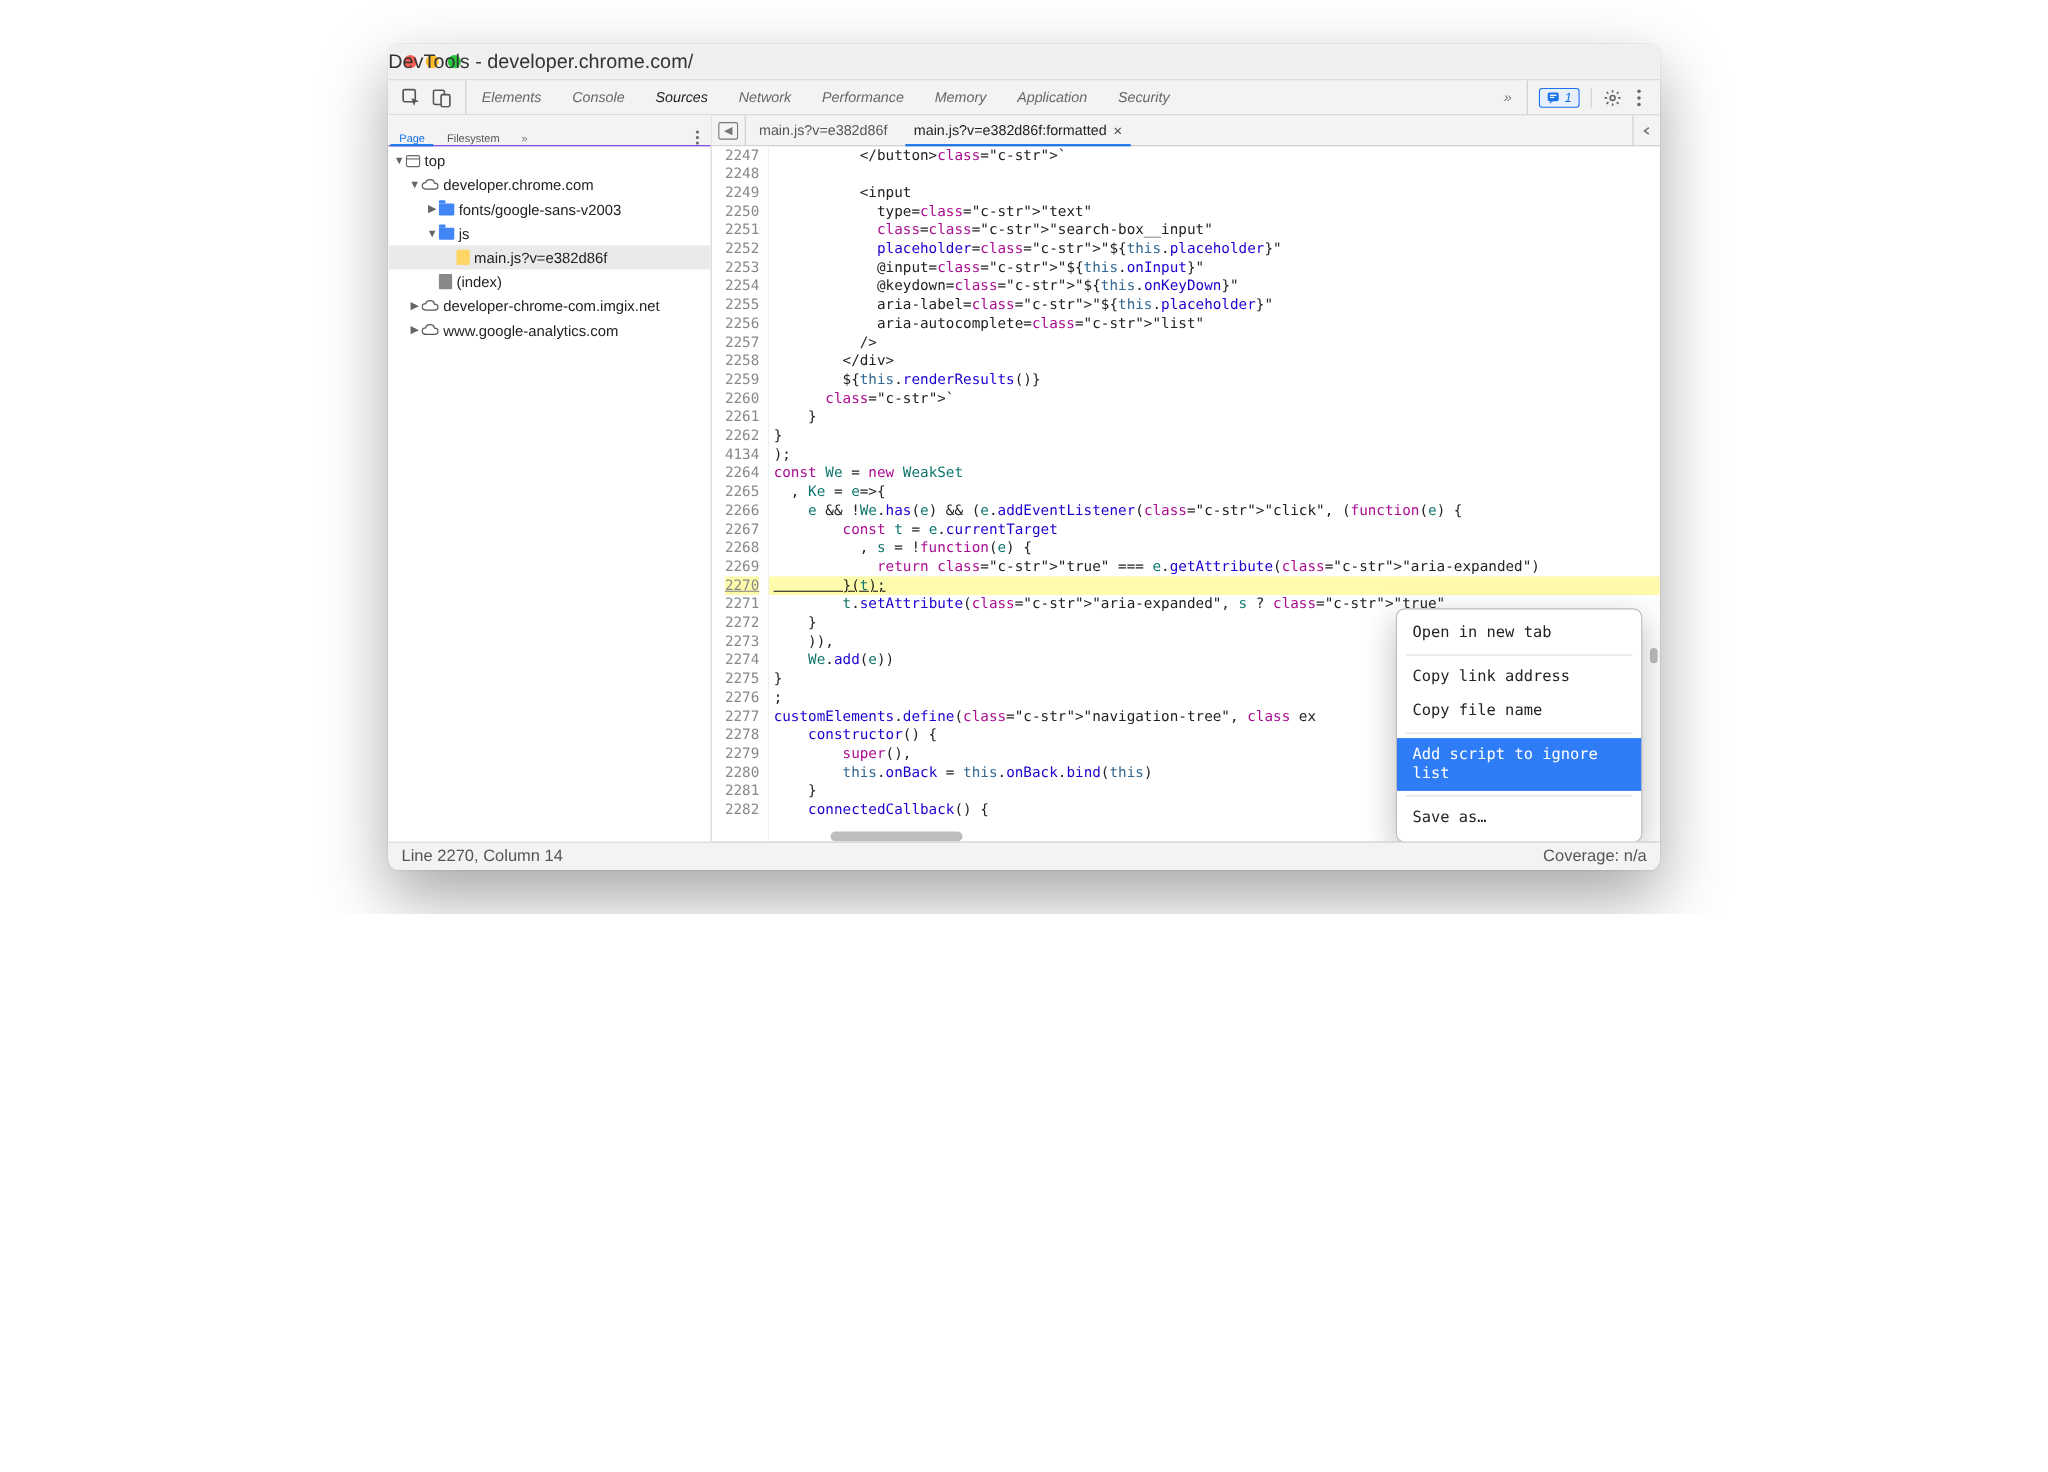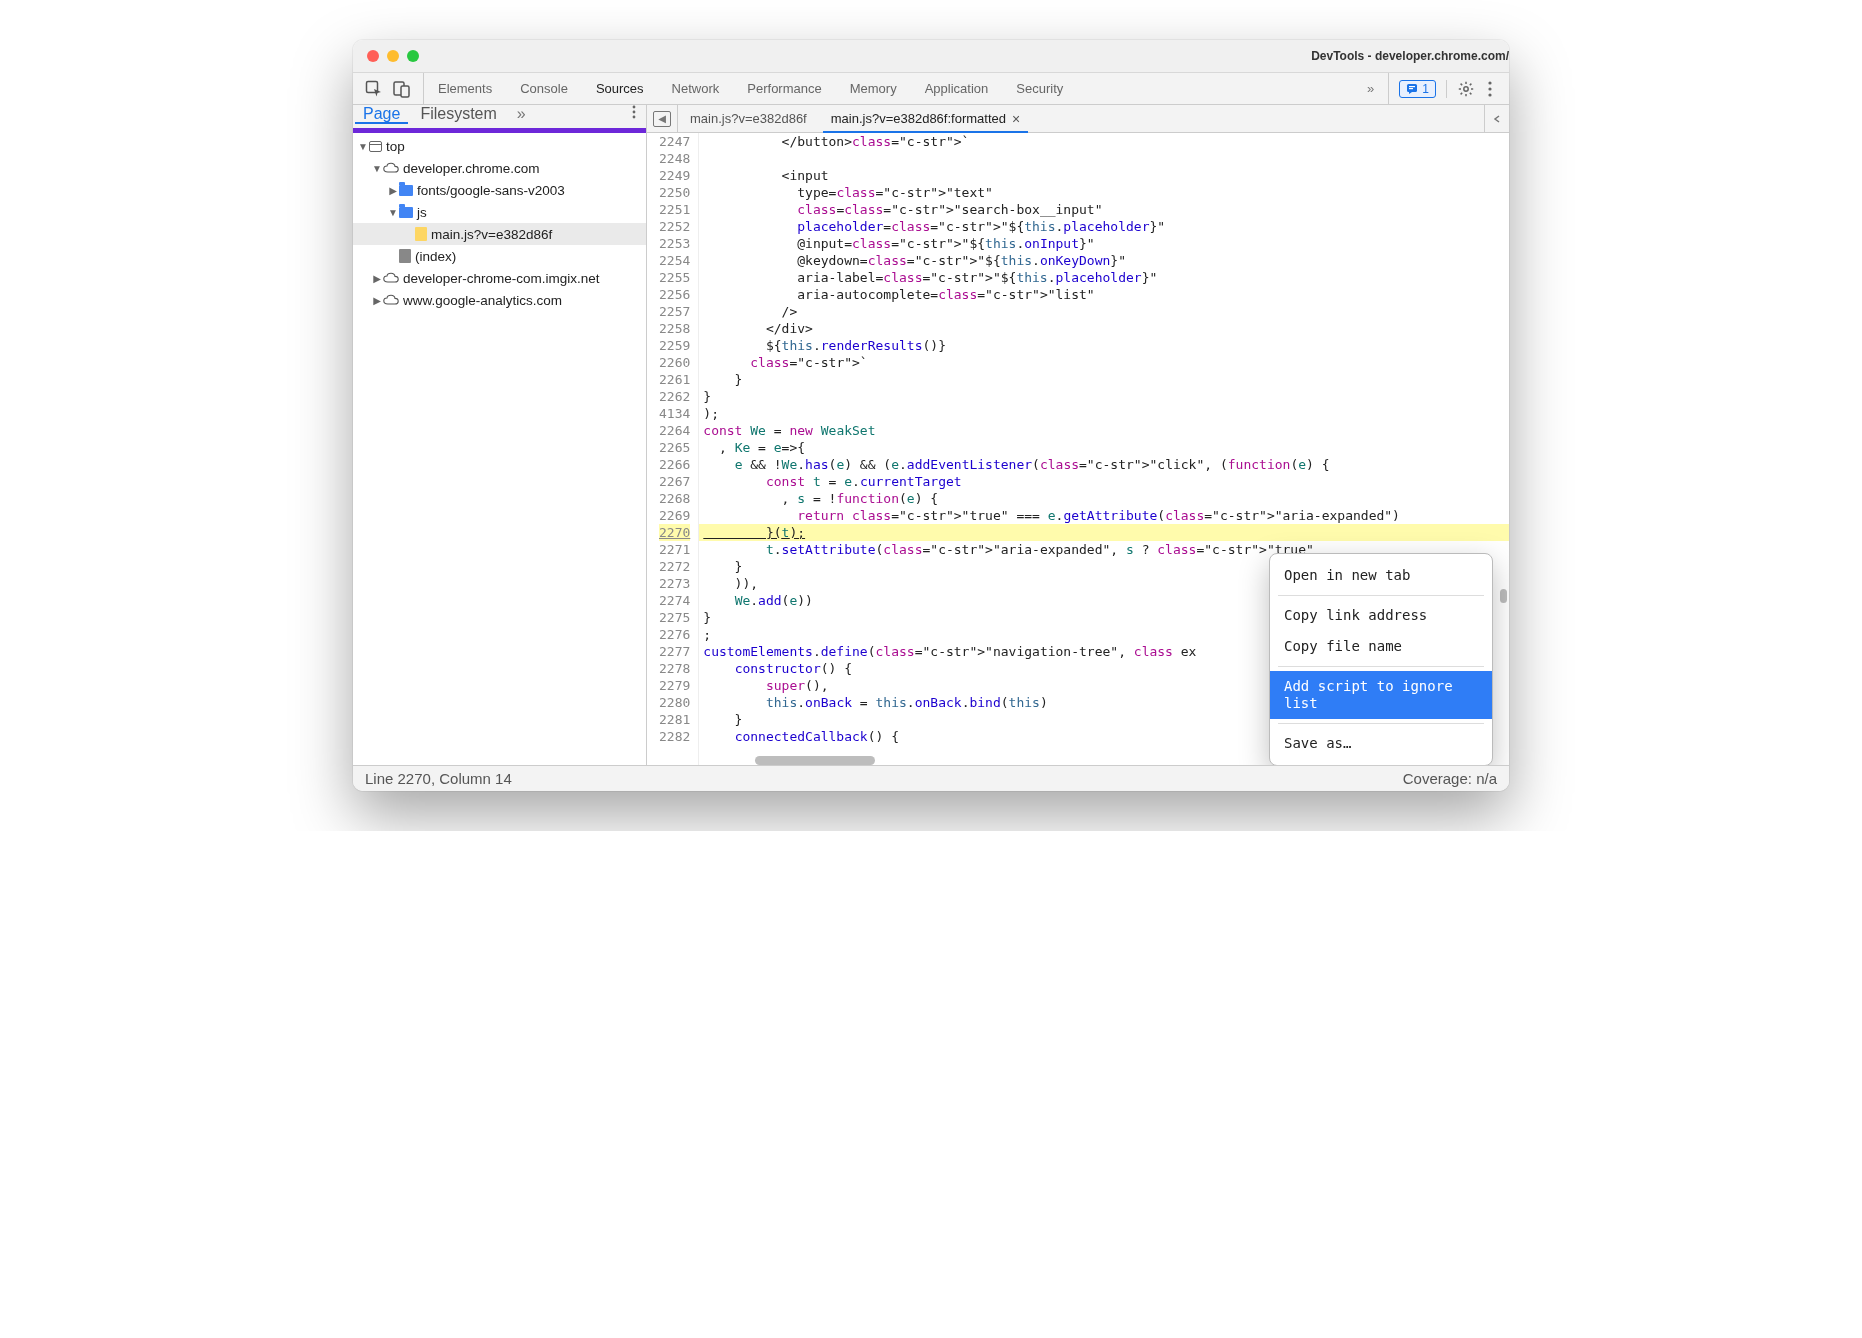"DevTools - developer.chrome.com/" .titlebar .title { font-size: 12px -> 18px; font-weight: 700 -> 400; text-align: right -> left }
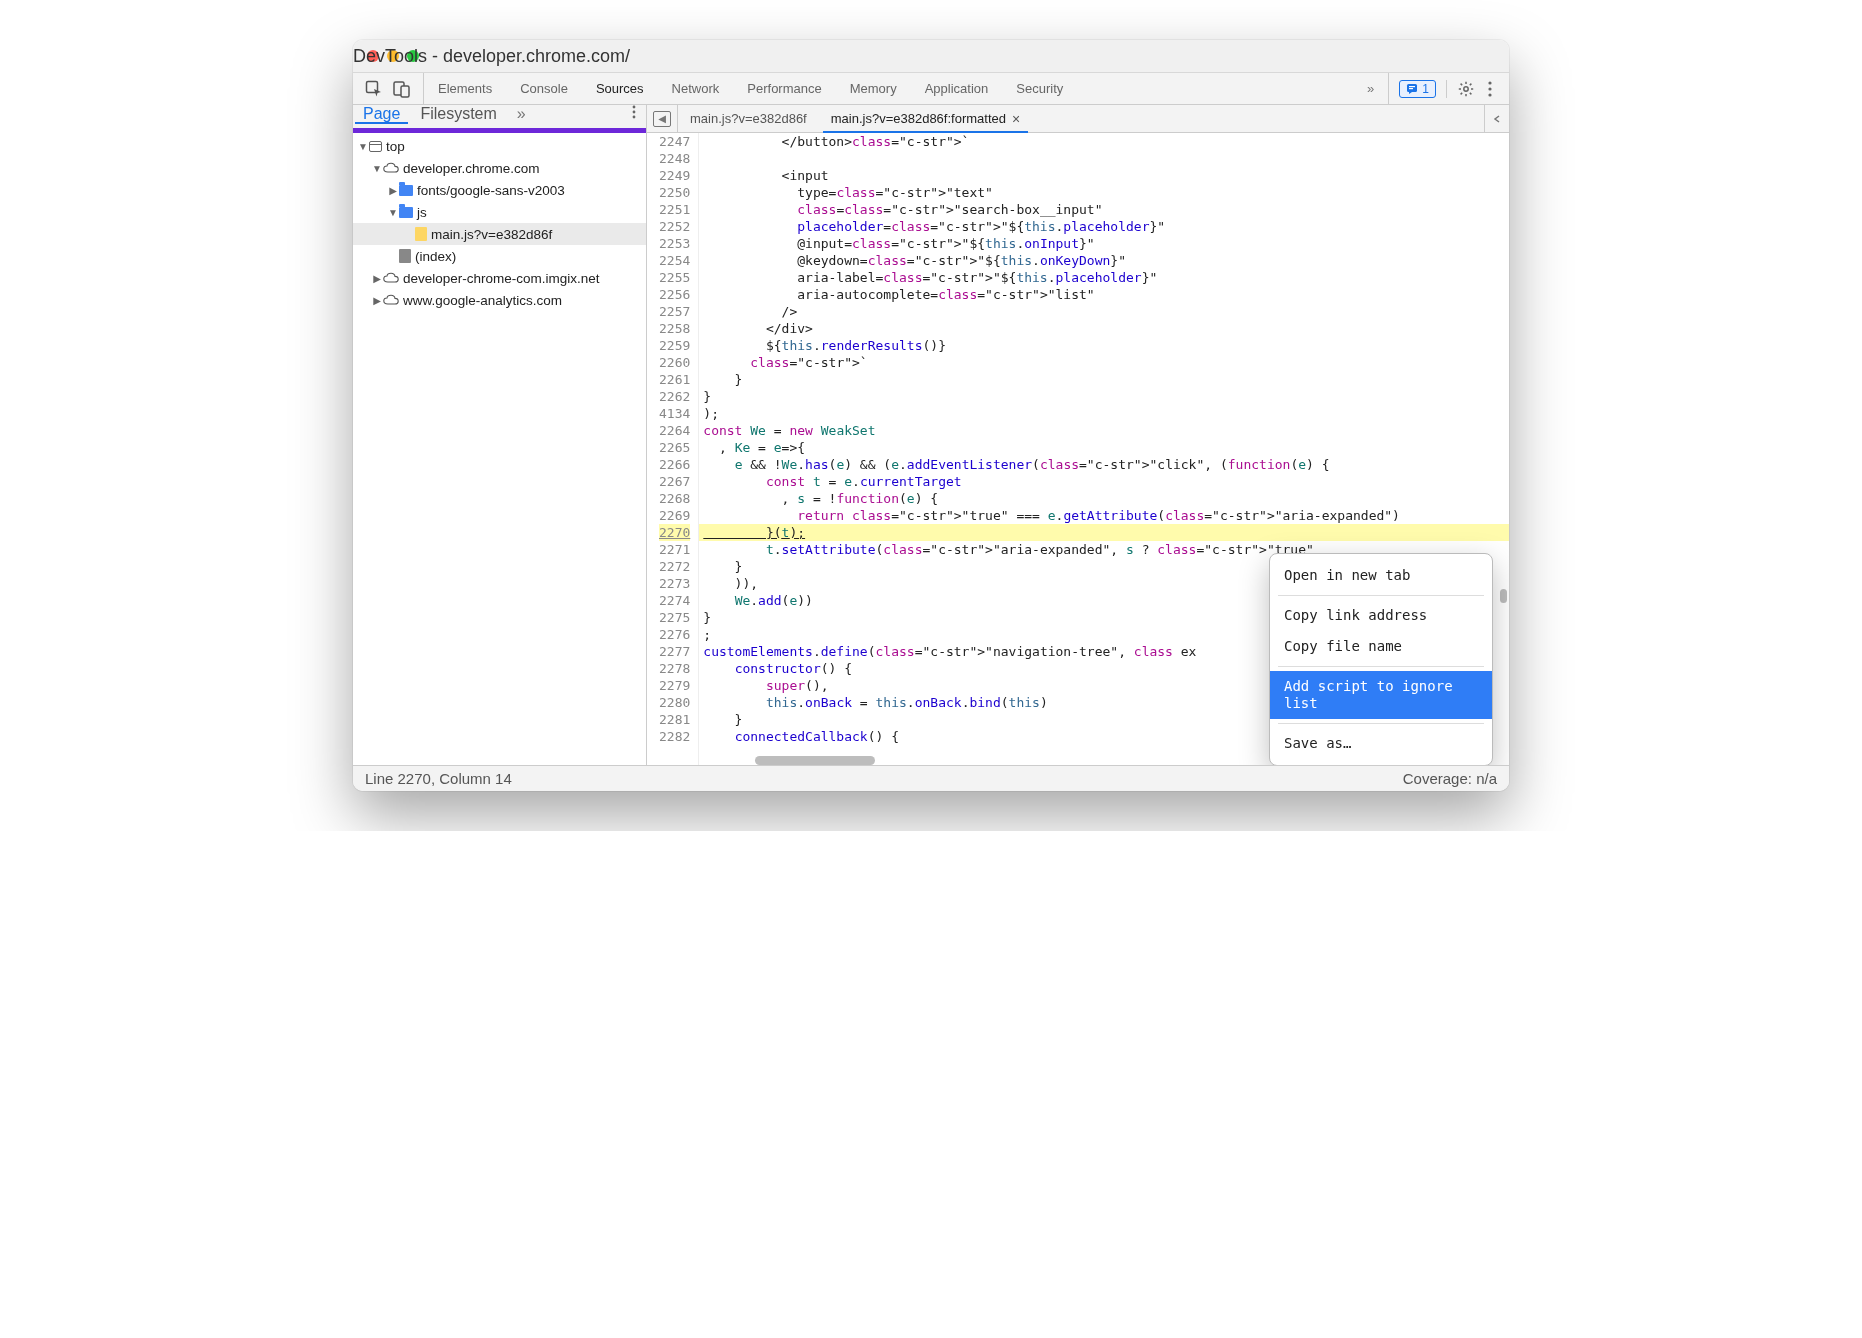"Elements" .toolbar { font-style: none -> italic }
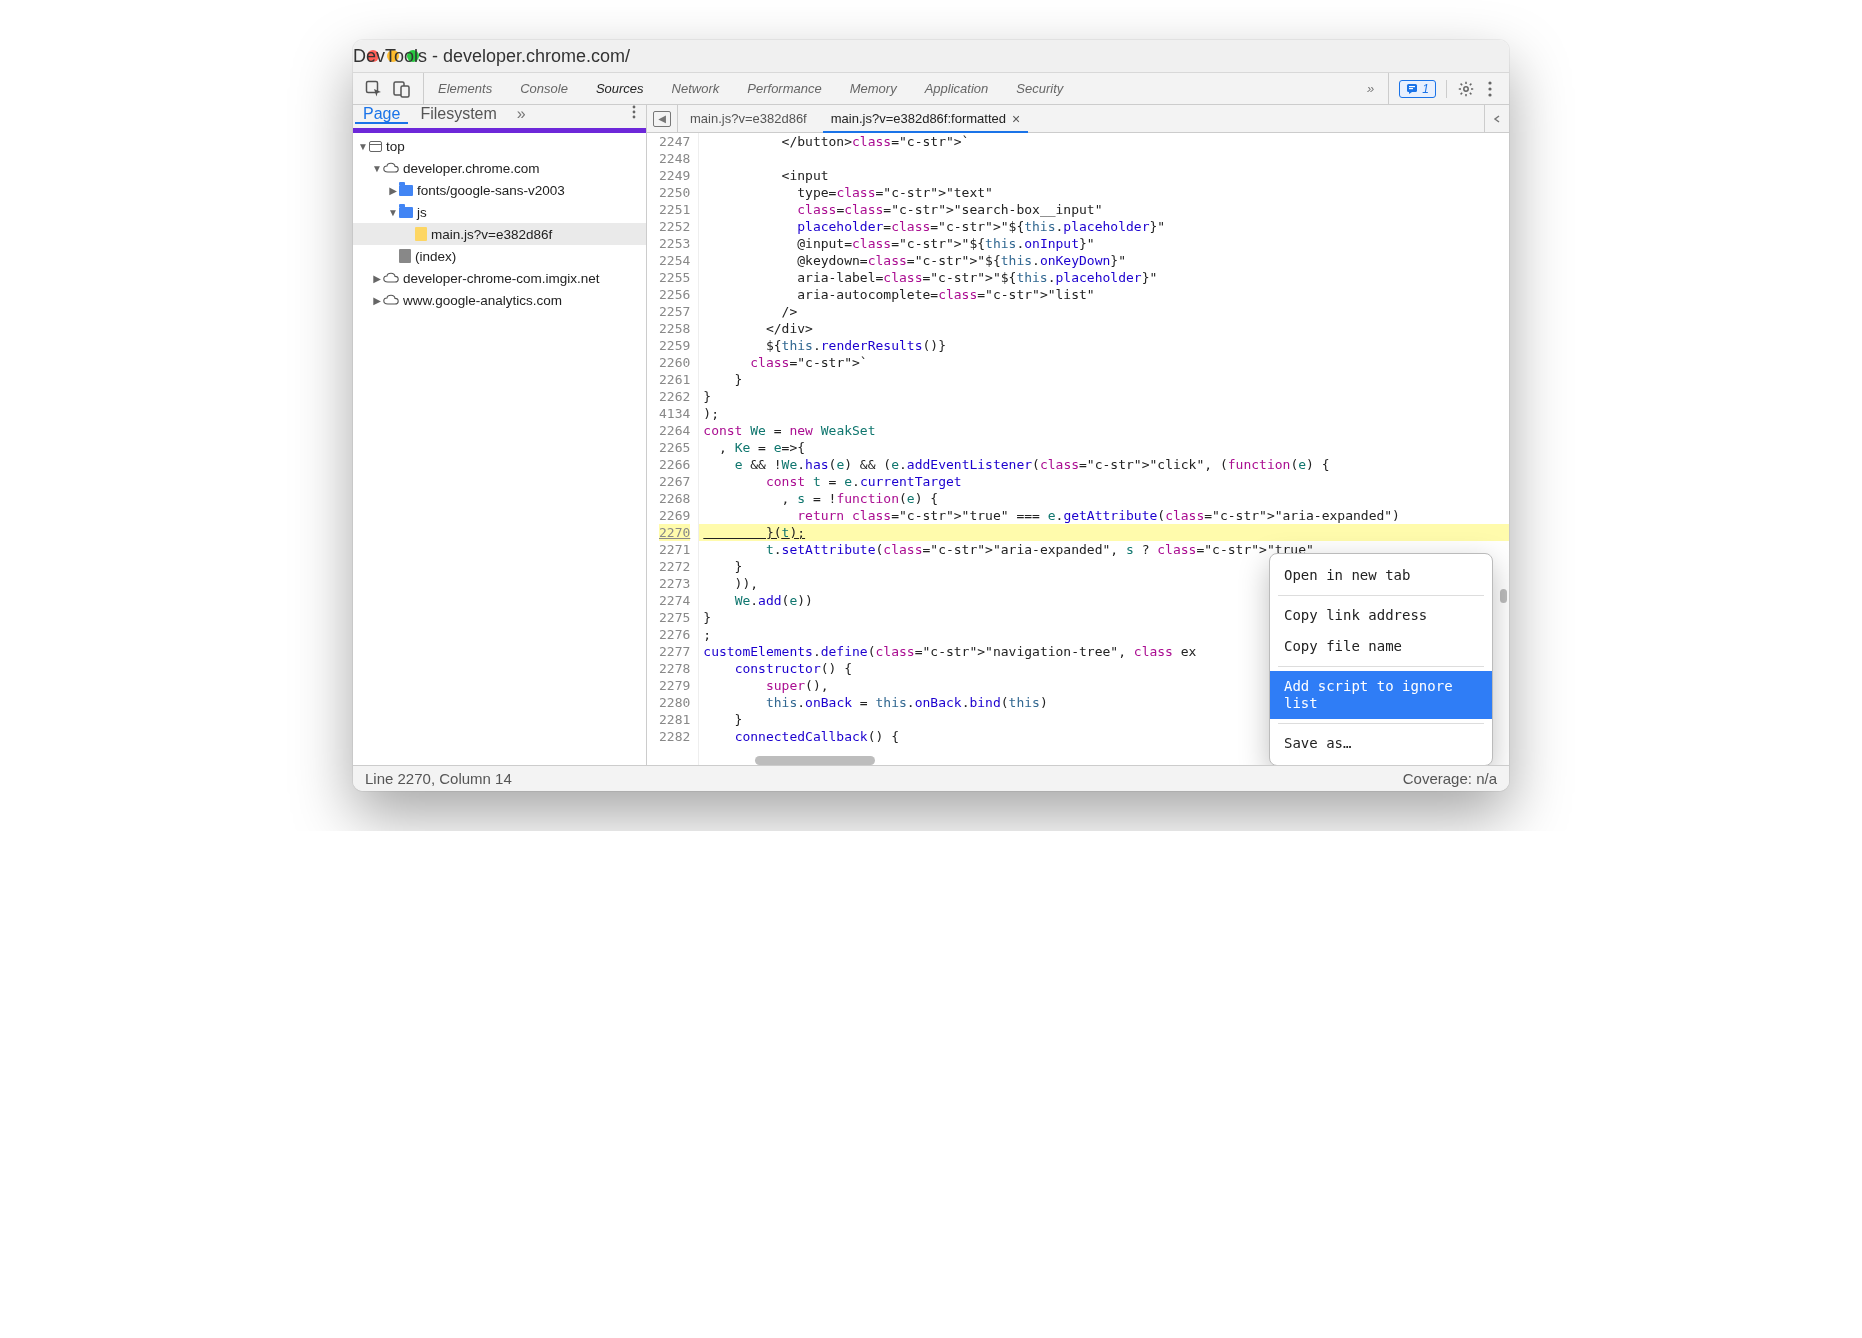"Page" .sidebar-header { align-items: flex-start -> flex-end; border-bottom: 5px solid #6d28d9 -> 1px solid #6d28d9; font-size: 16px -> 10px }
